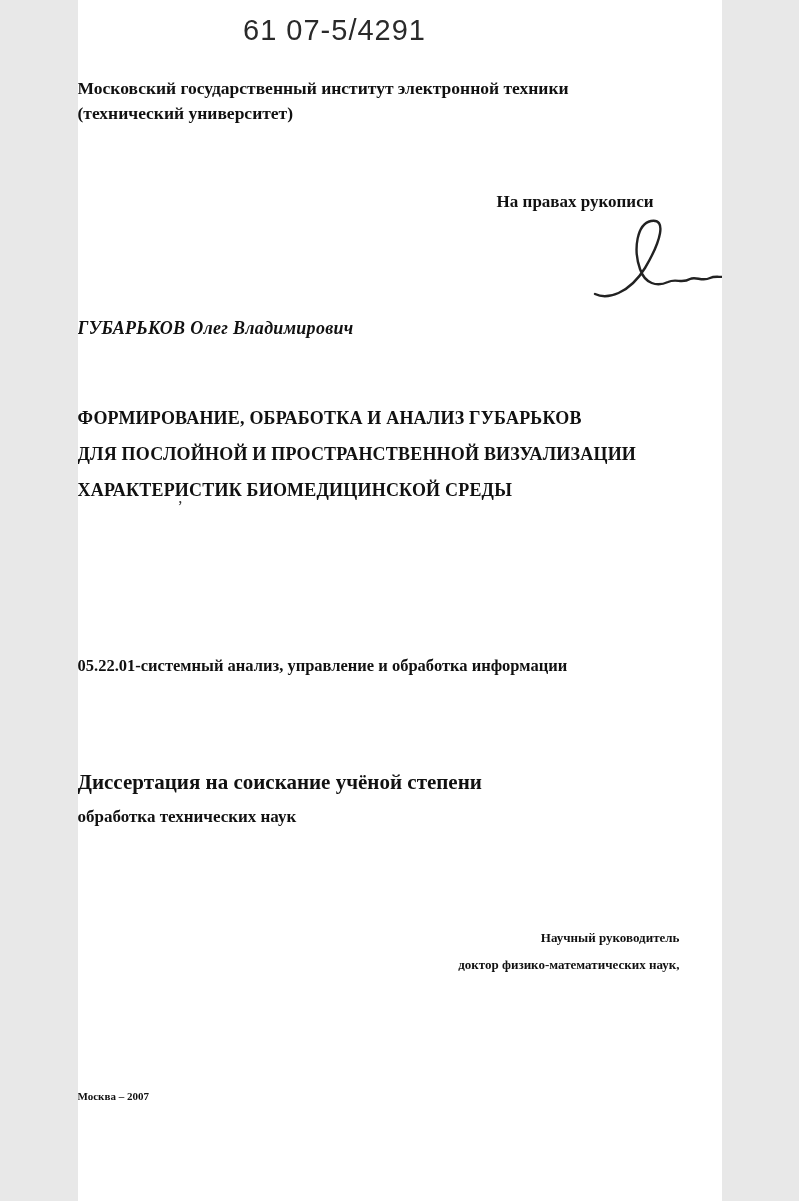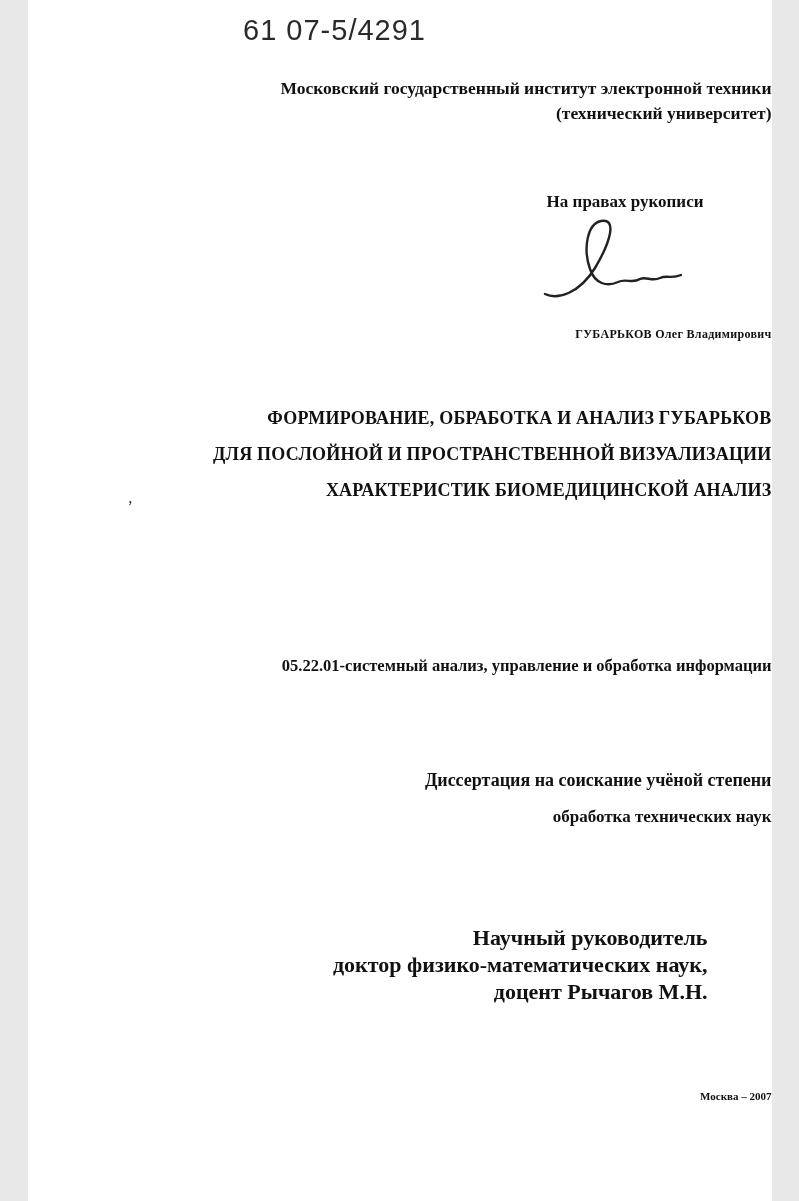"61 07-5/4291" .page { width: 744px -> 644px }
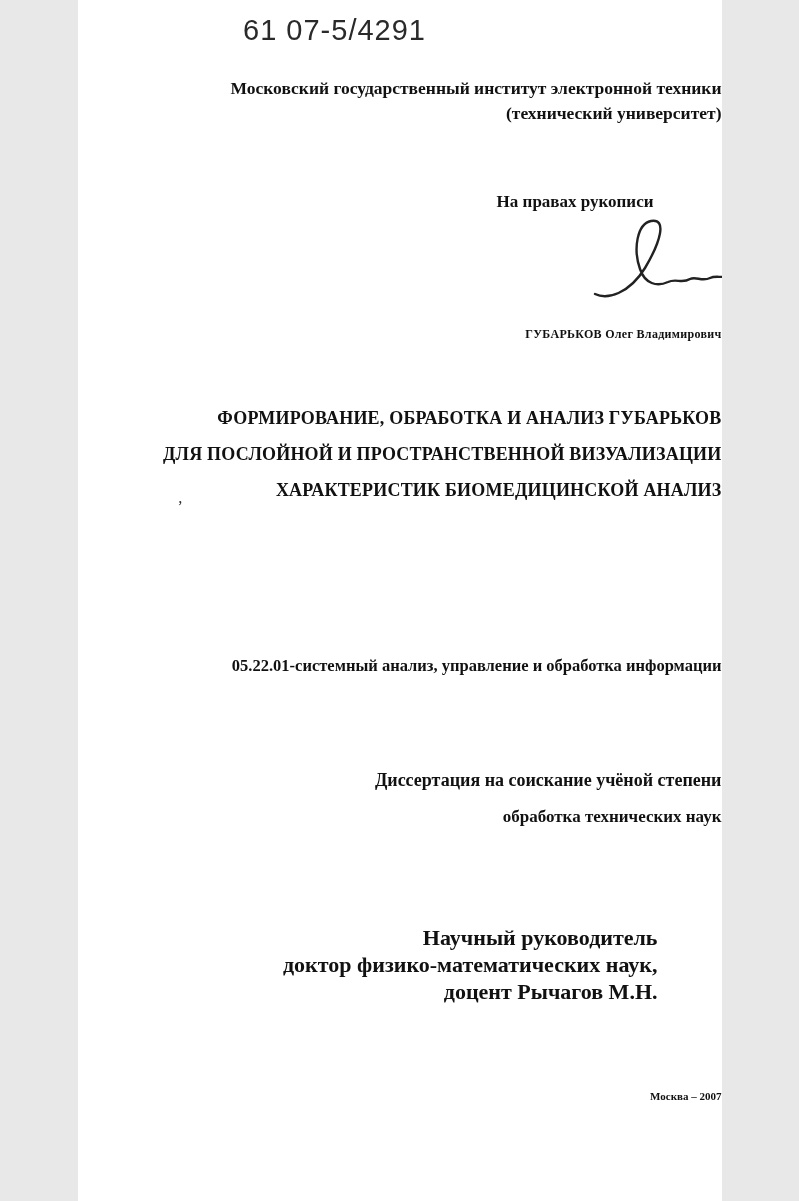"Московский государственный институт" .center { text-align: right -> left }
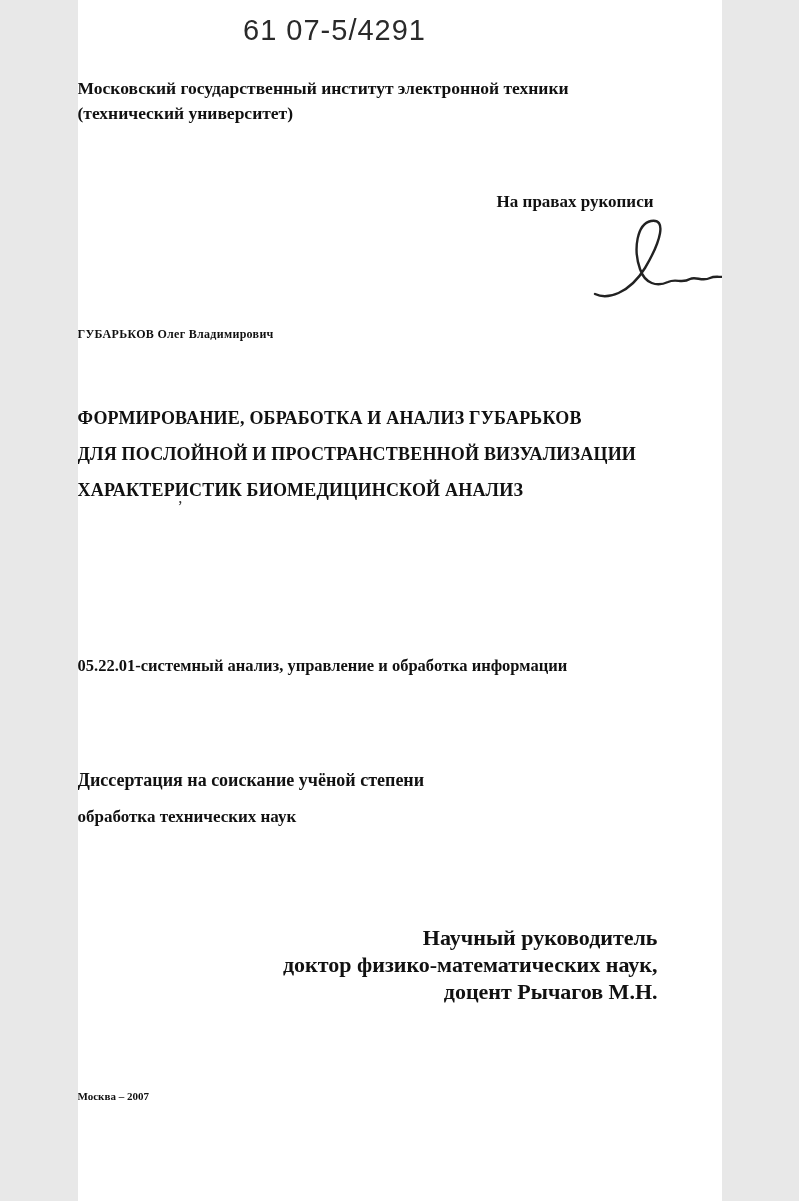"ГУБАРЬКОВ Олег Владимирович" .author { font-size: 12px -> 18px; font-style: none -> italic; top: 327px -> 318px }
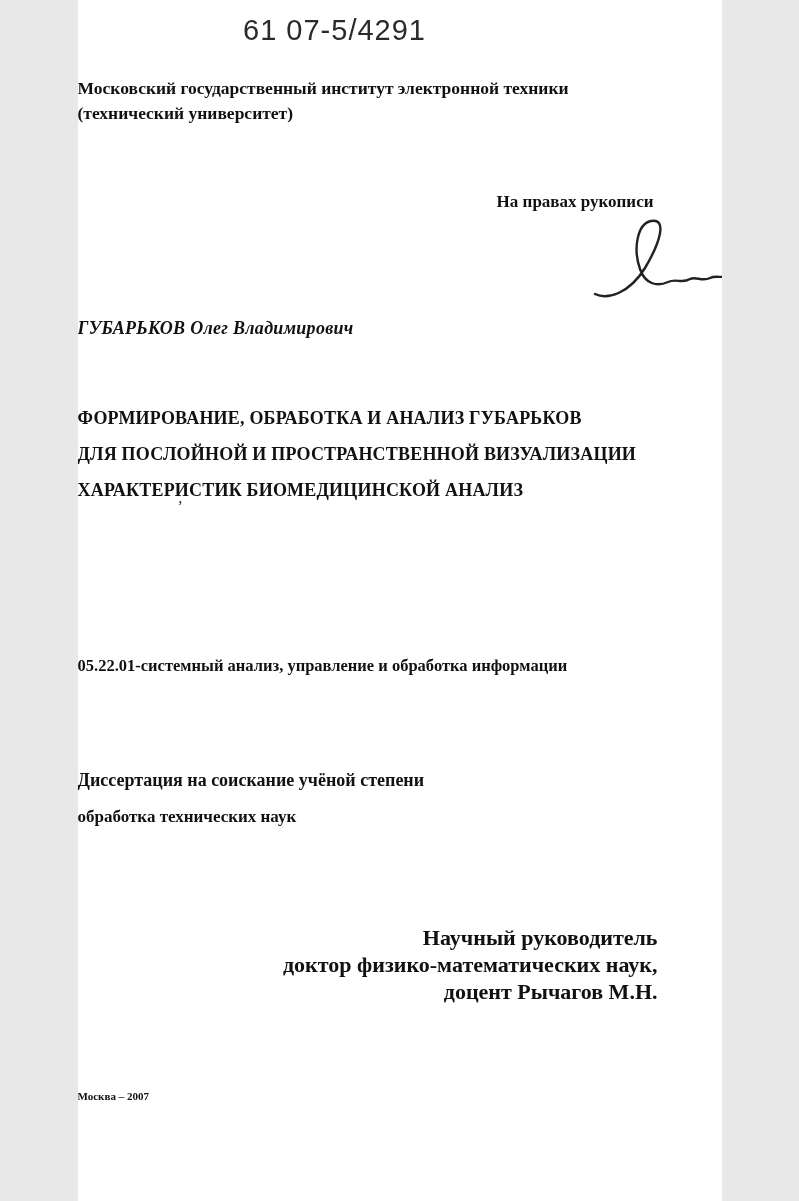"ХАРАКТЕРИСТИК БИОМЕДИЦИНСКОЙ АНАЛИЗ" div { text: АНАЛИЗ -> СРЕДЫ }
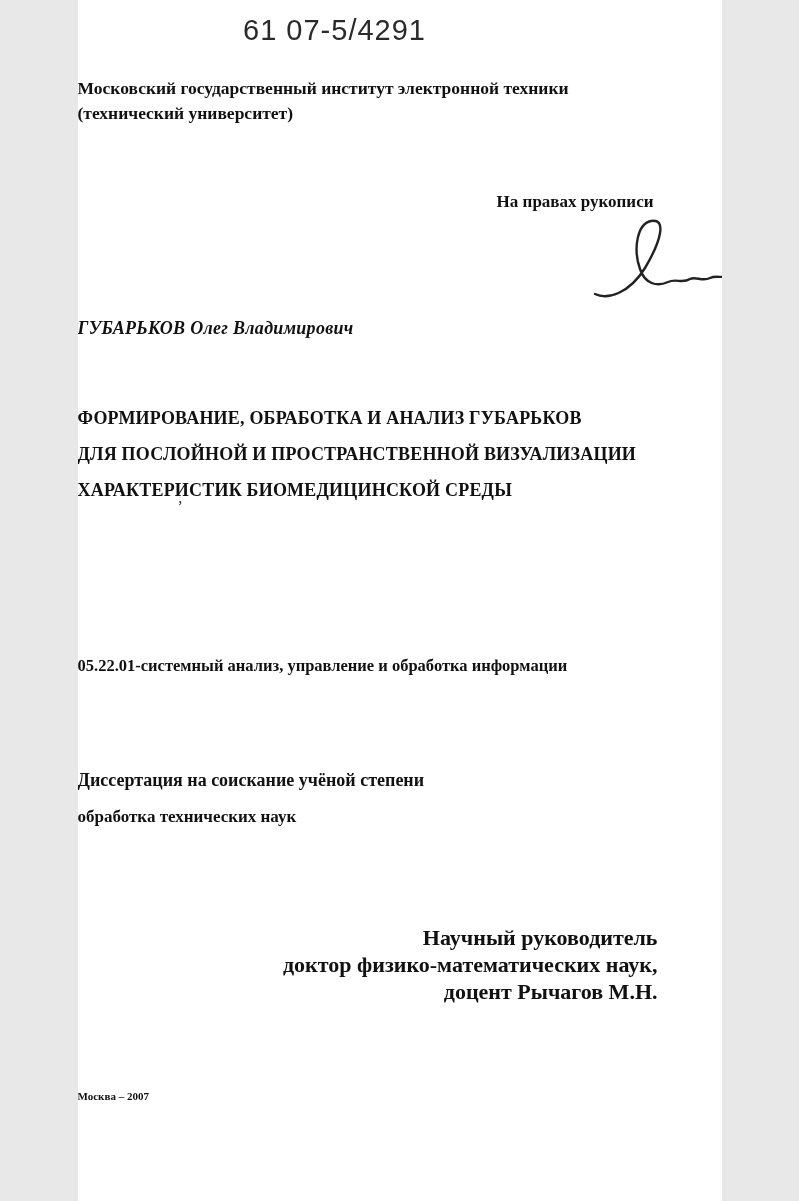"Диссертация на соискание учёной степени" .degree-line-1 { font-size: 18px -> 21px }
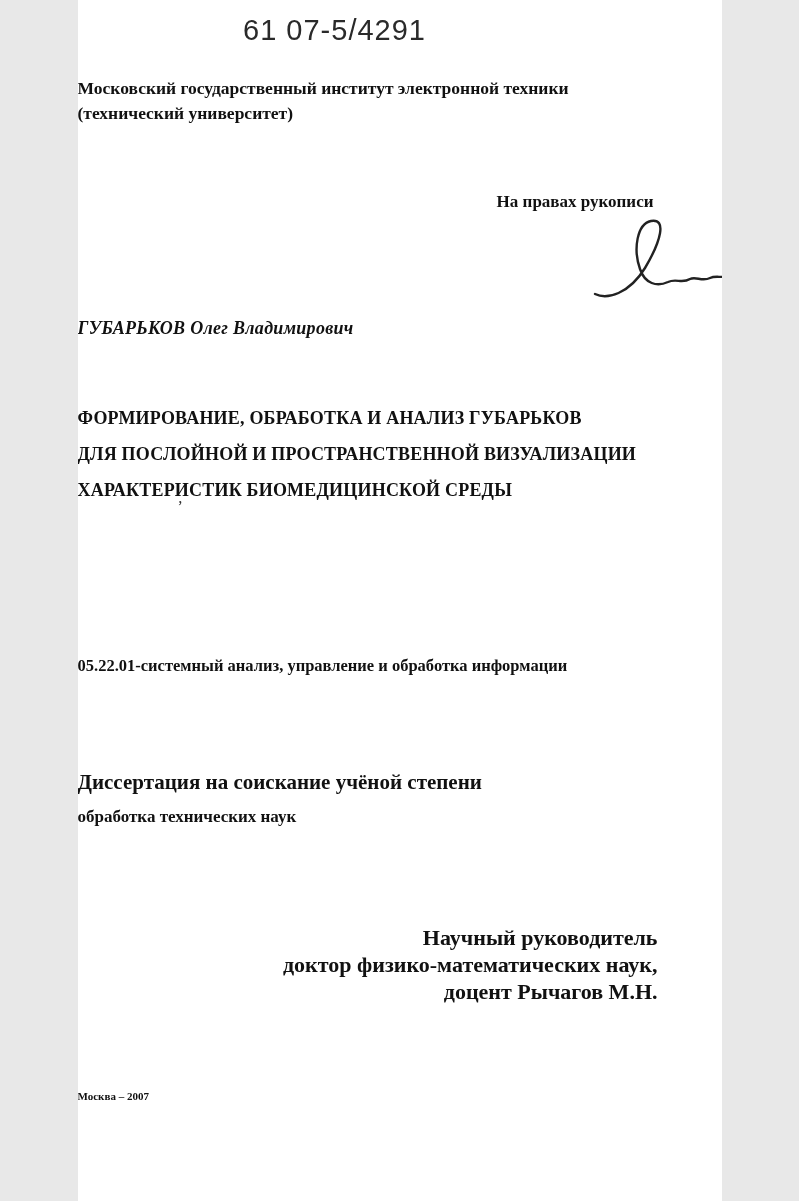"Научный руководитель" .supervisor { font-size: 22px -> 13px; padding-right: 64px -> 42px }
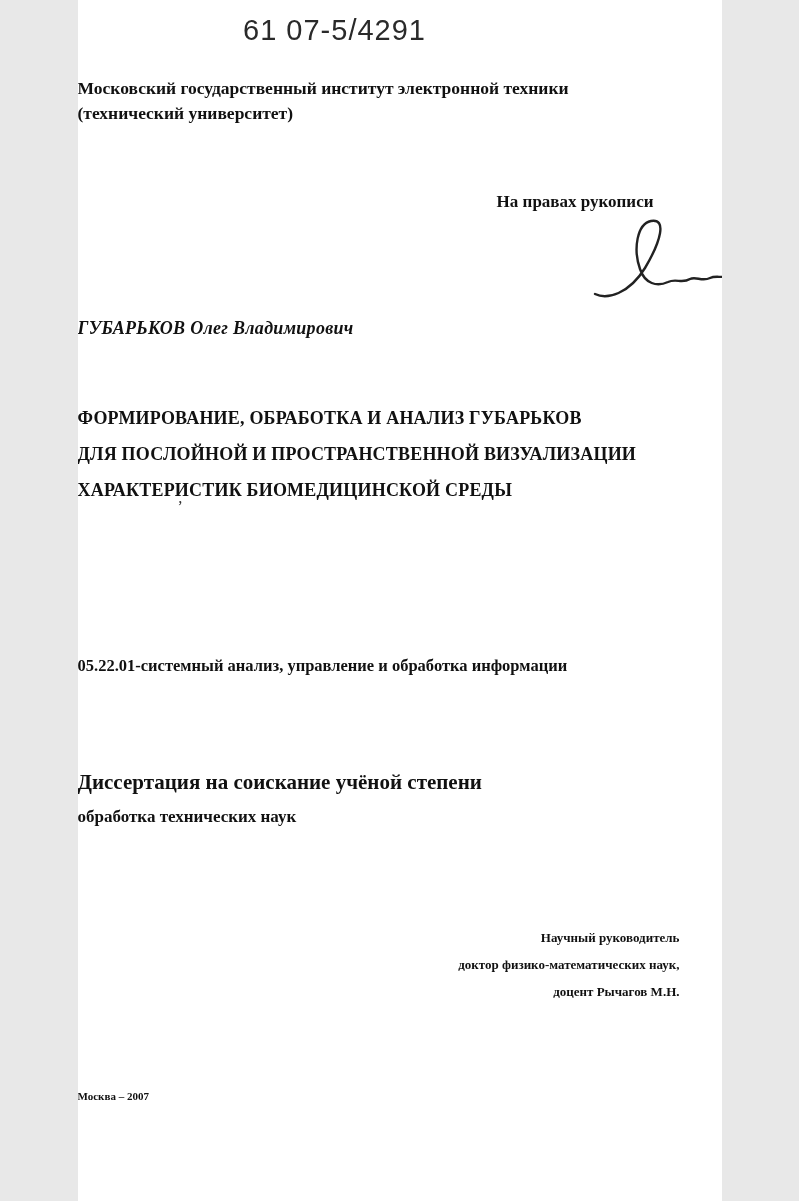"доцент Рычагов М.Н." div { html: <div>доцент Рычагов М.Н.</div> -> none }
